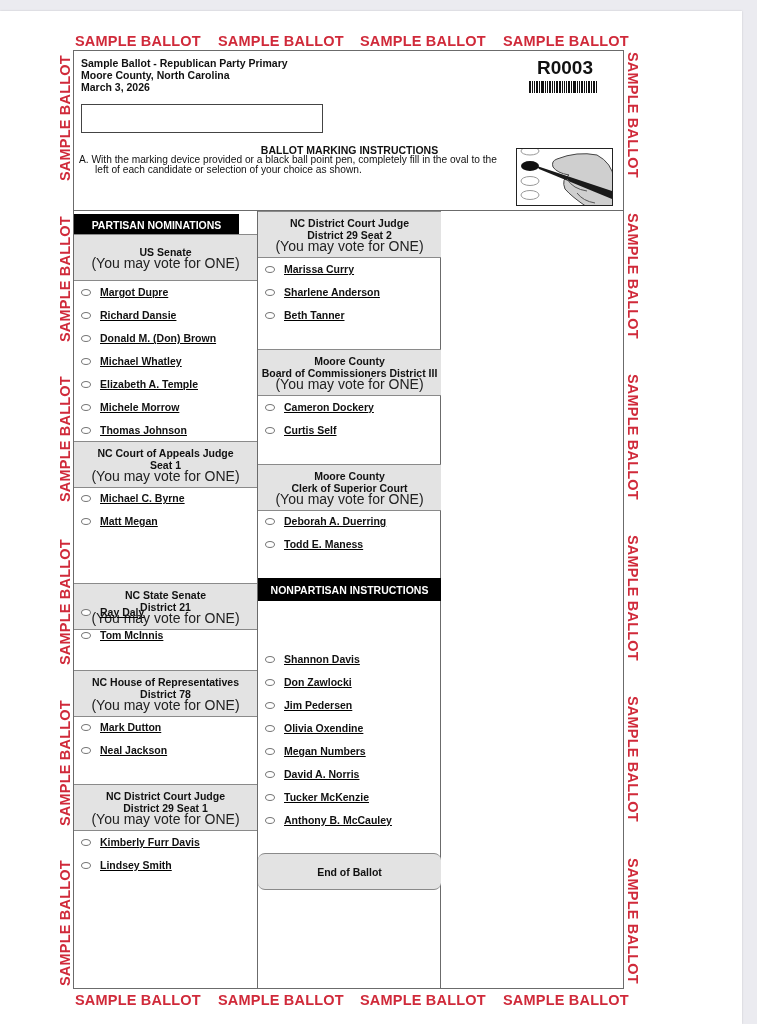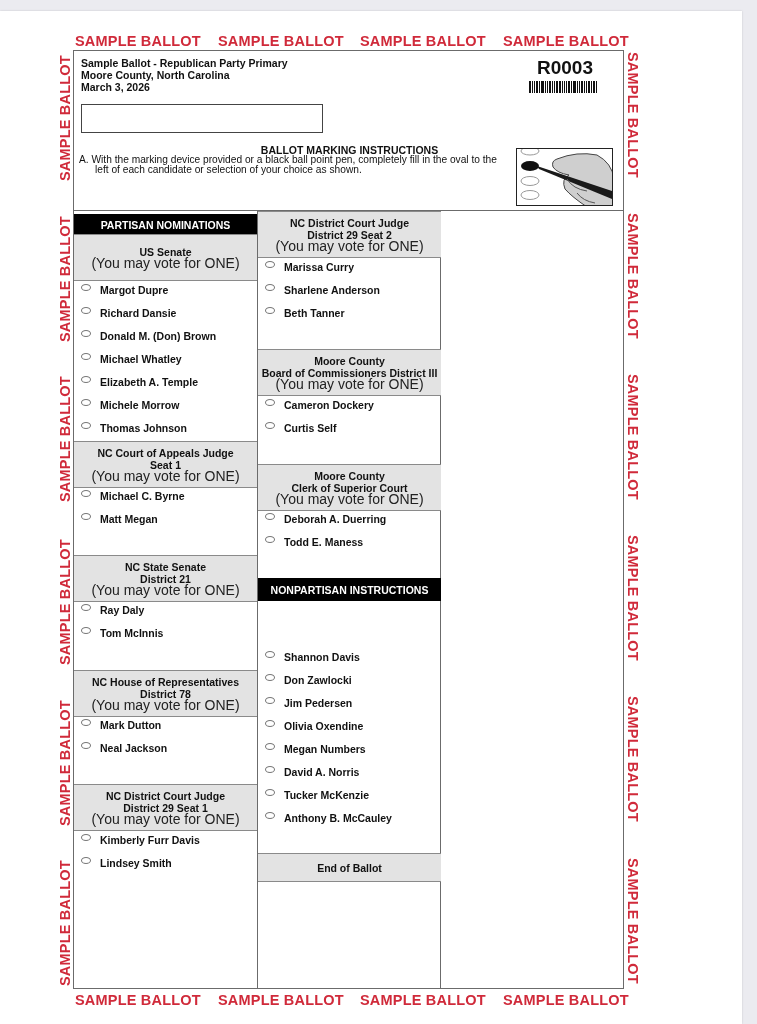"PARTISAN NOMINATIONS" div.section-black { width: 183px -> 165px }
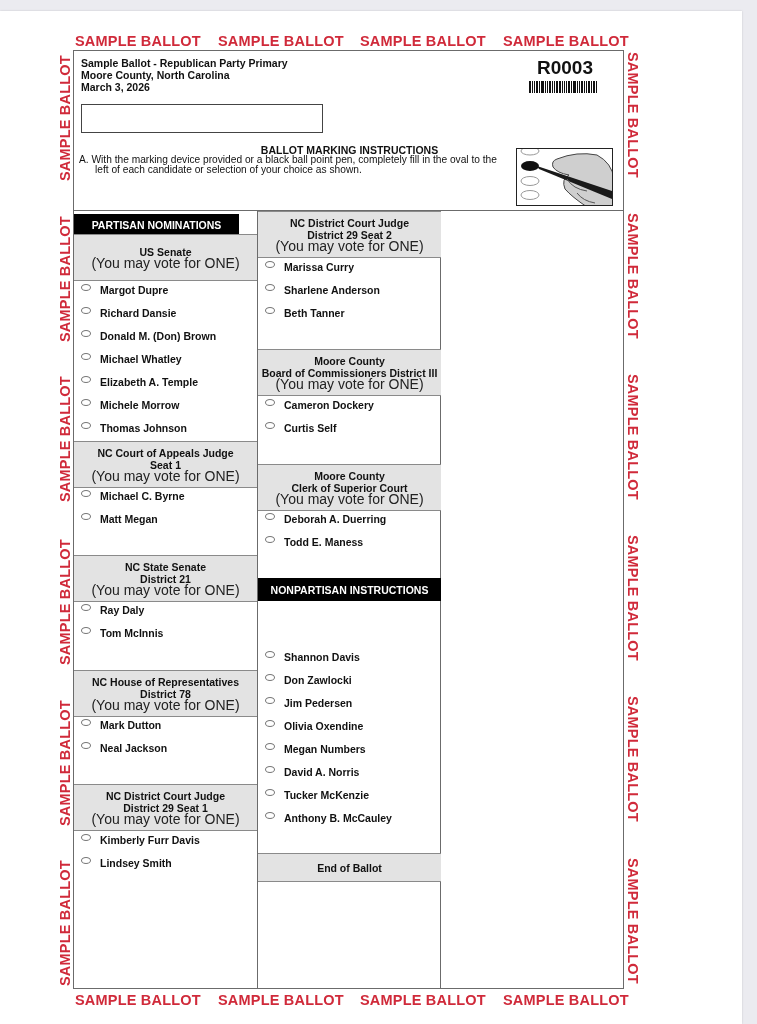"Marissa Curry" .cand { align-items: flex-start -> center; text-decoration: none -> underline }
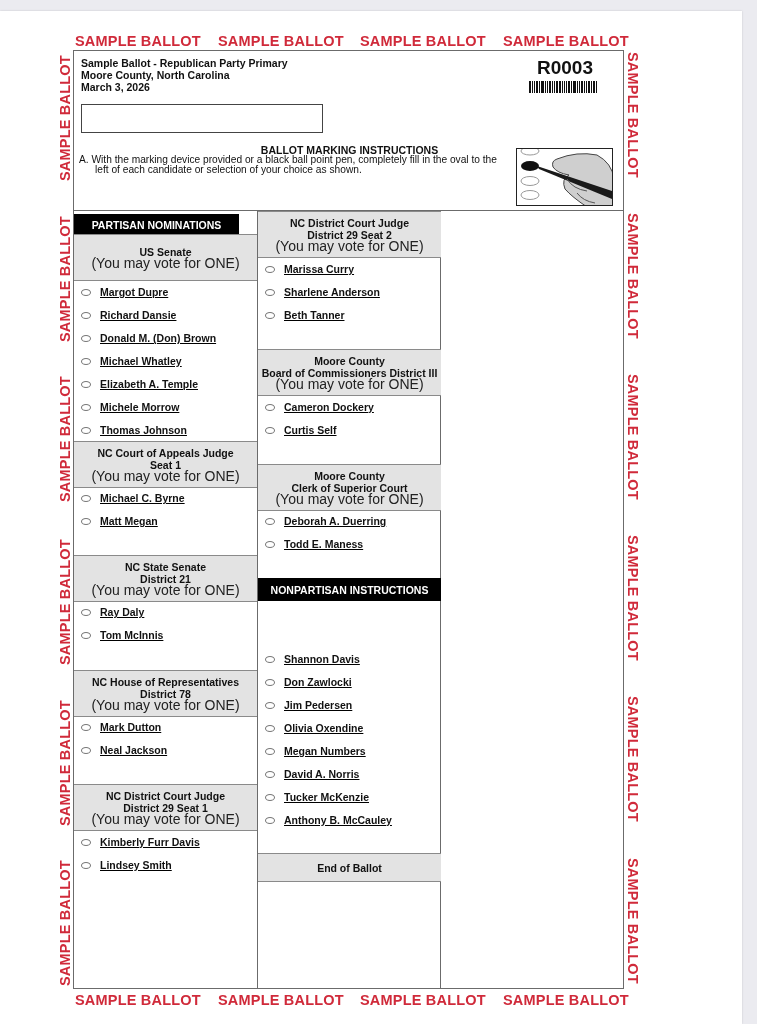"NC State Senate" div.contest-hdr { top: 504px -> 532px }
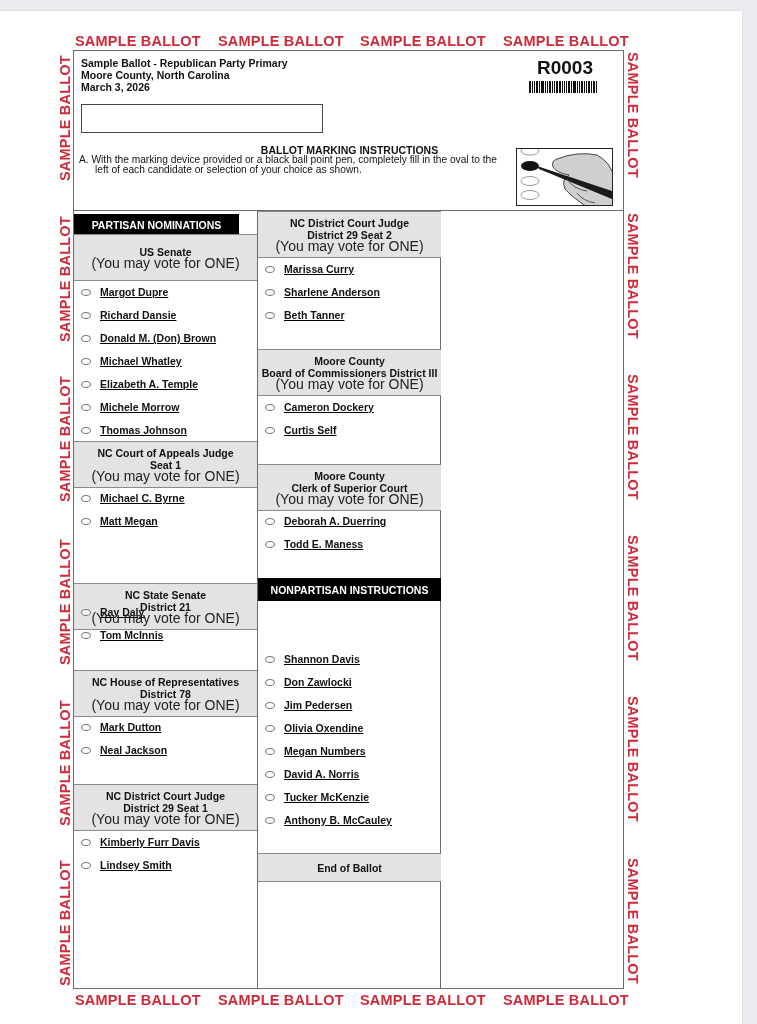"End of Ballot" div.end-ballot { border-radius: none -> 7px; height: 29px -> 37px }
